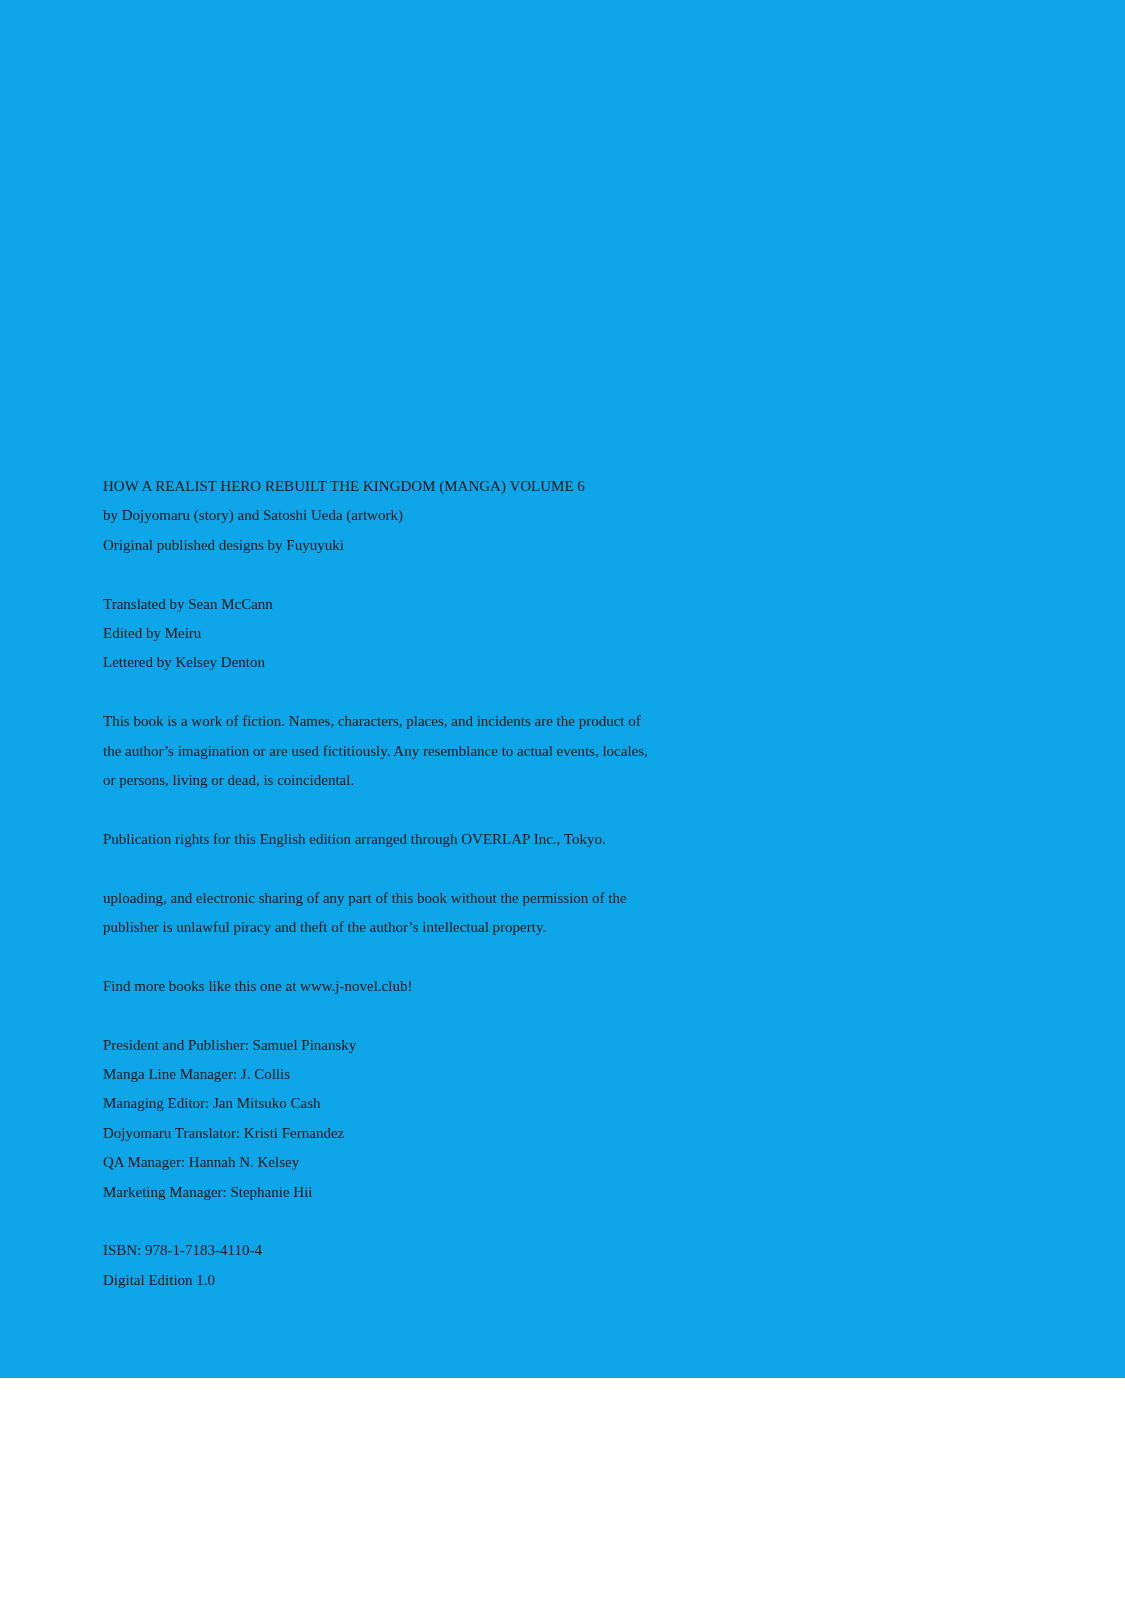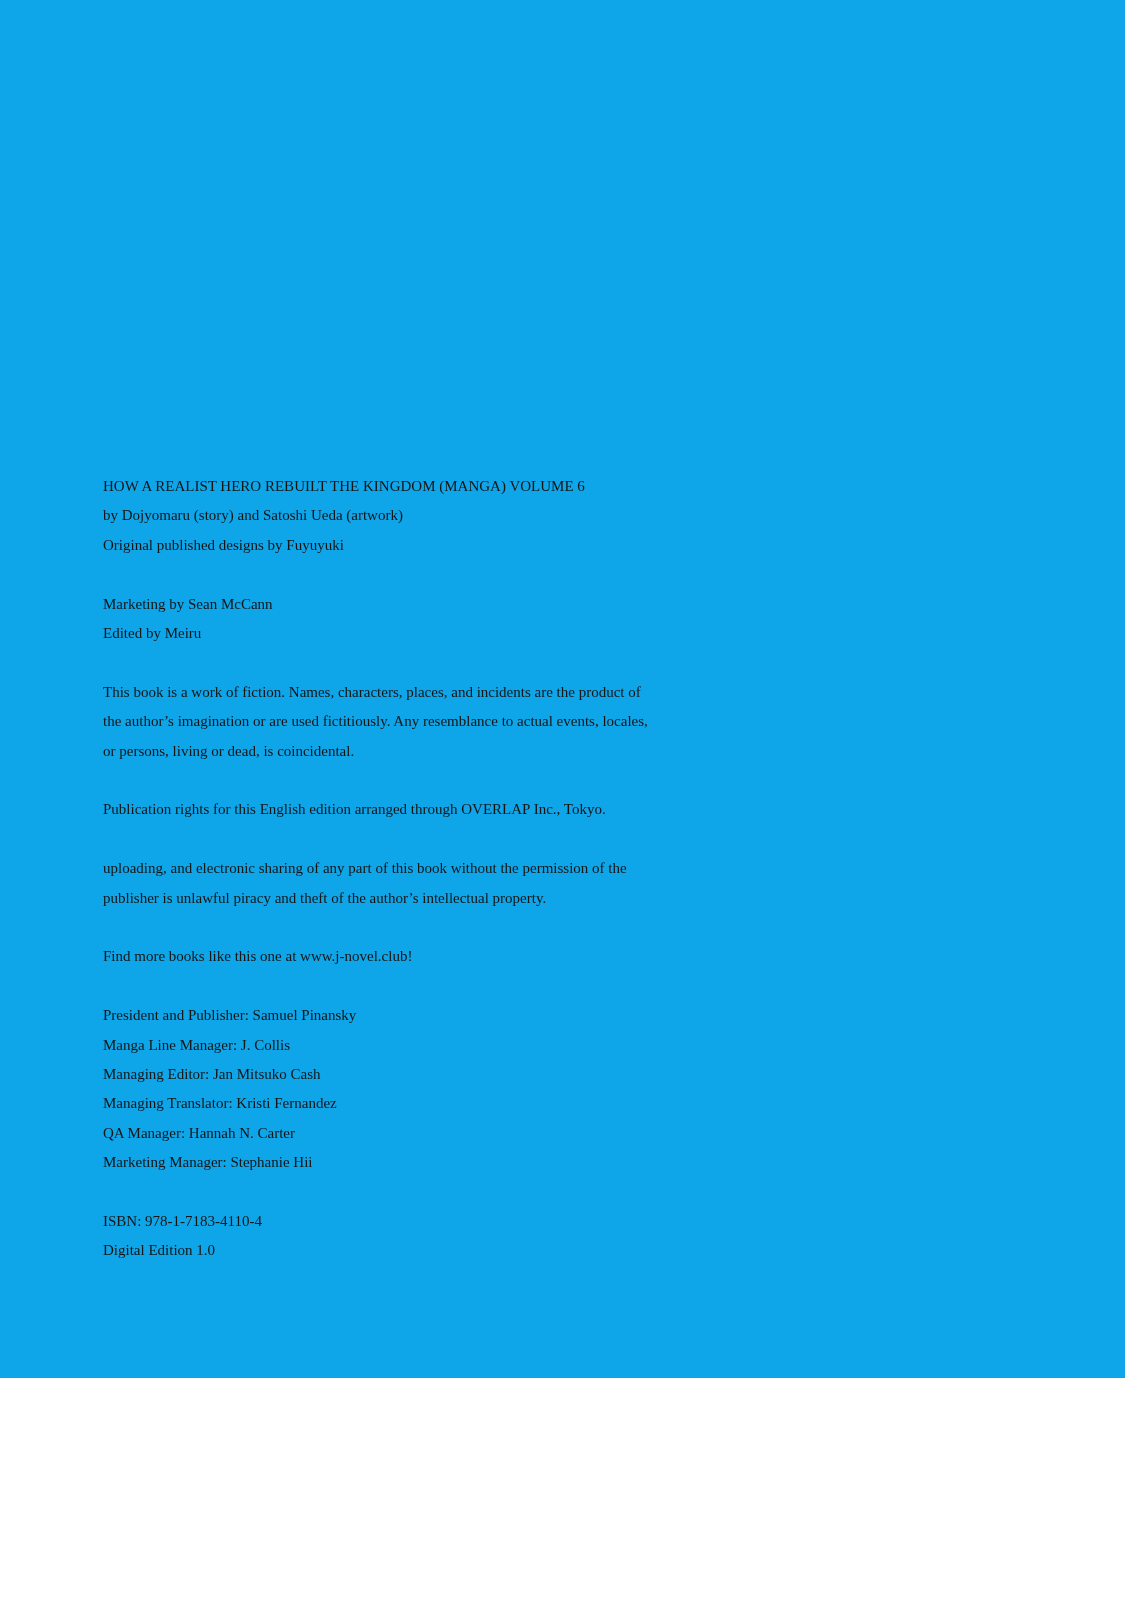"Marketing by Sean McCann" div.line { text: Marketing -> Translated }
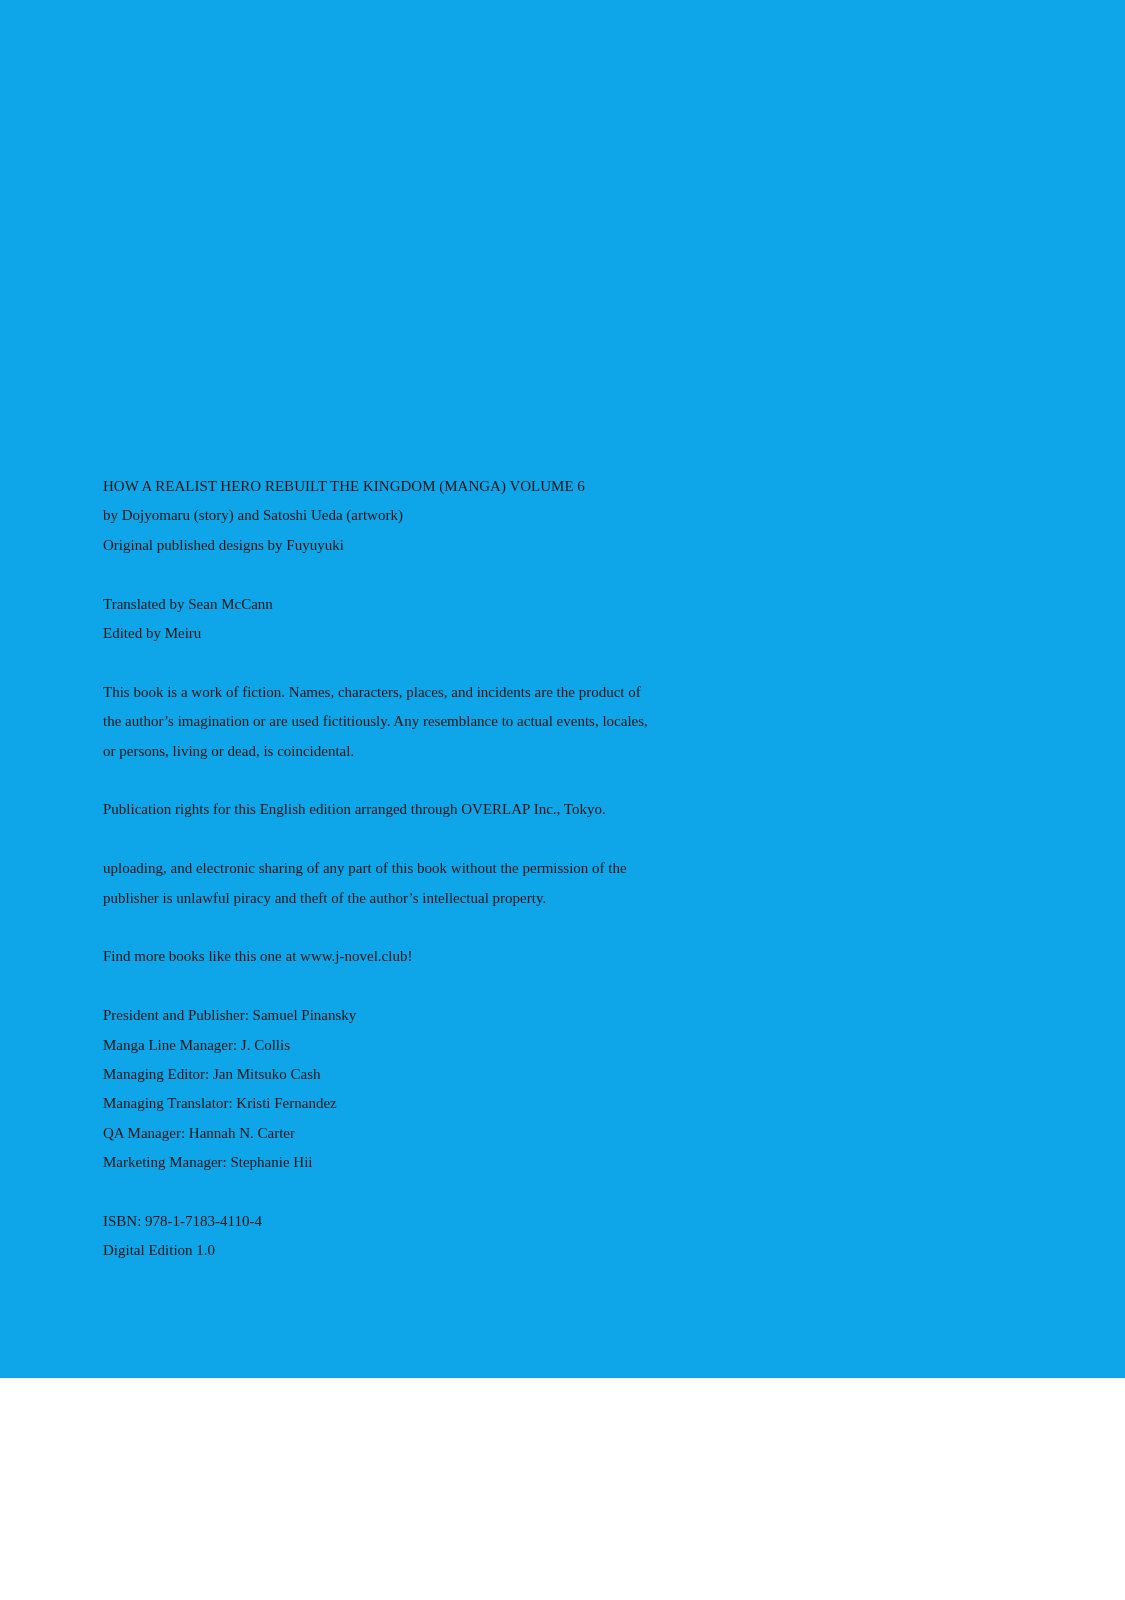"Lettered by Kelsey Denton" div.line { html: none -> <div>Lettered by Kelsey Denton</div> }
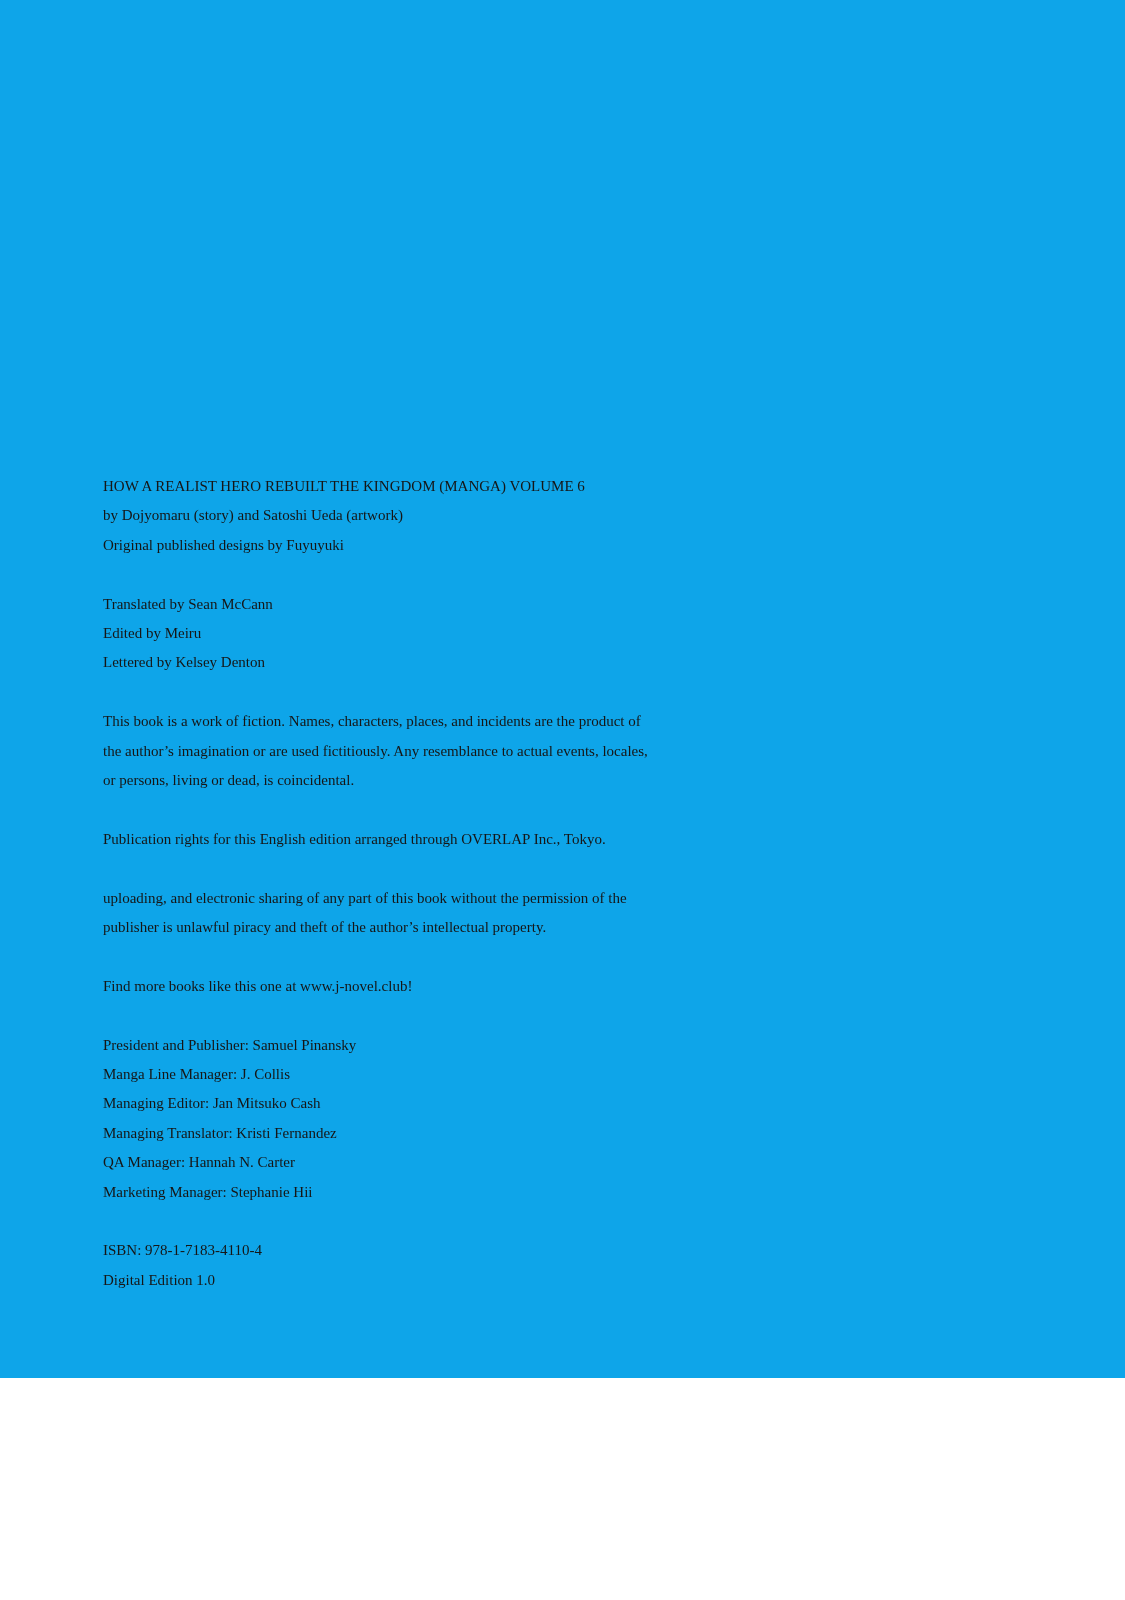"Managing Translator: Kristi Fernandez" div.line { text: Managing -> Dojyomaru }
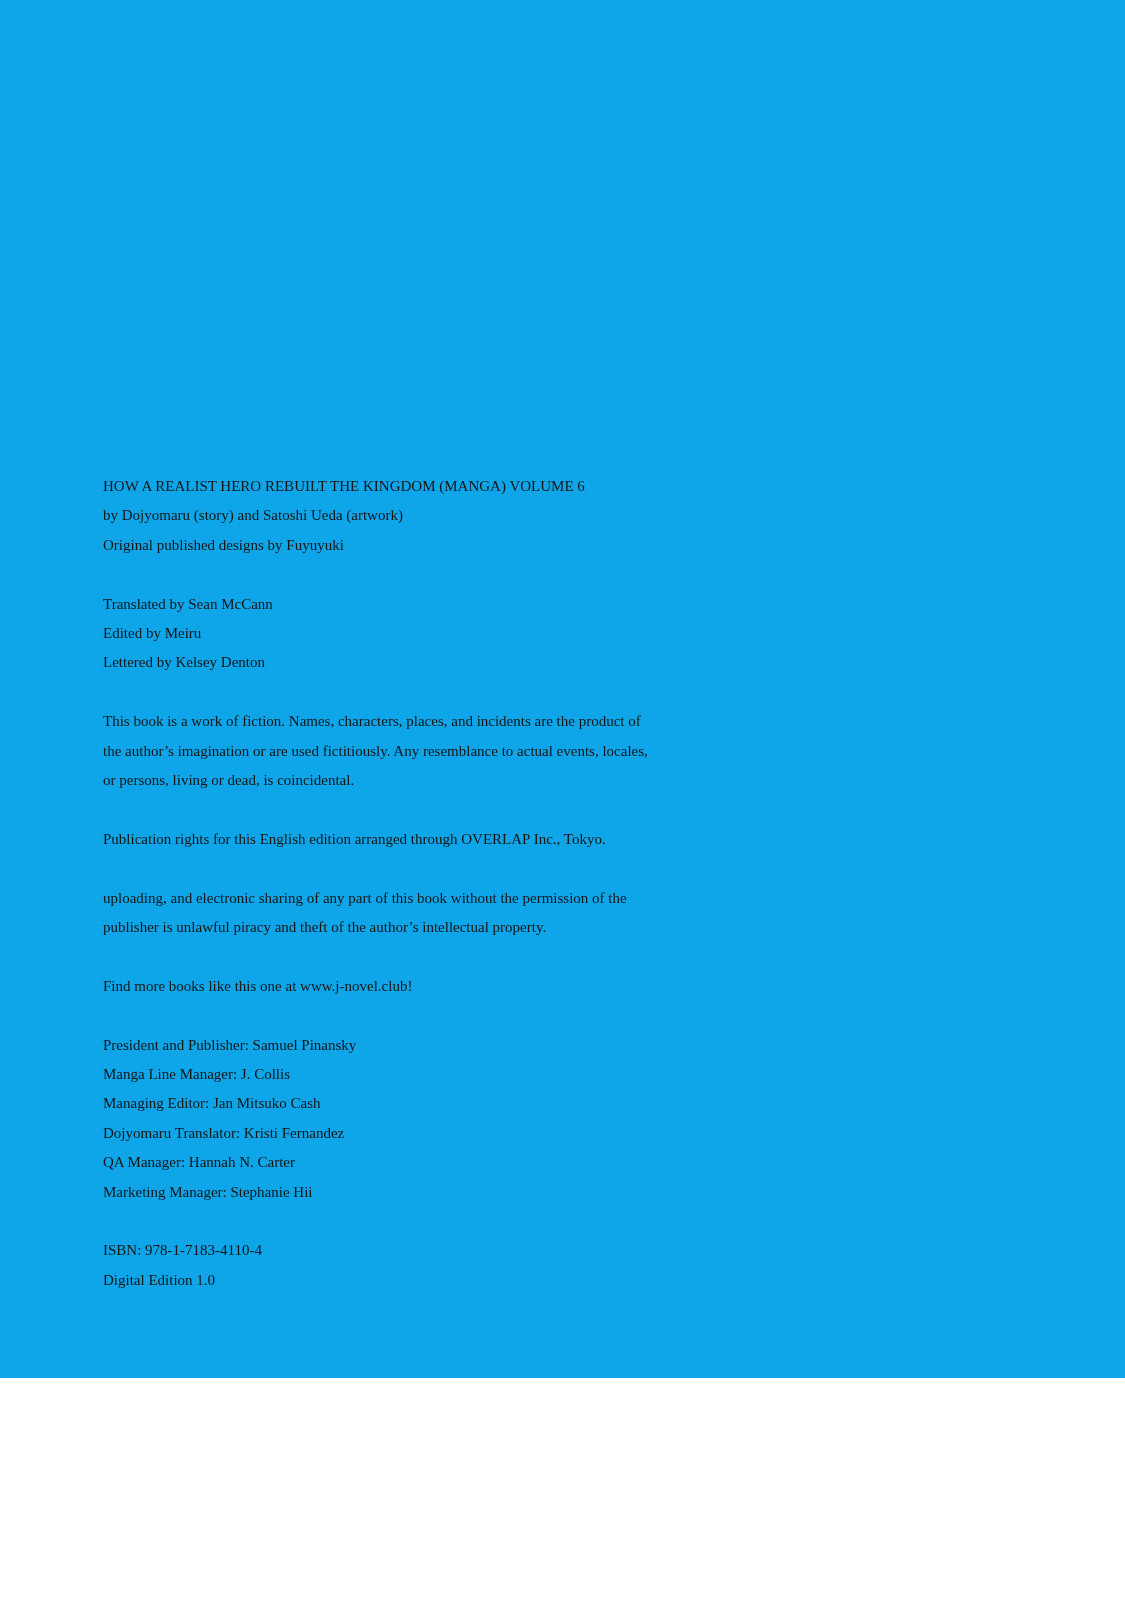"QA Manager: Hannah N. Carter" div.line { text: Carter -> Kelsey }
